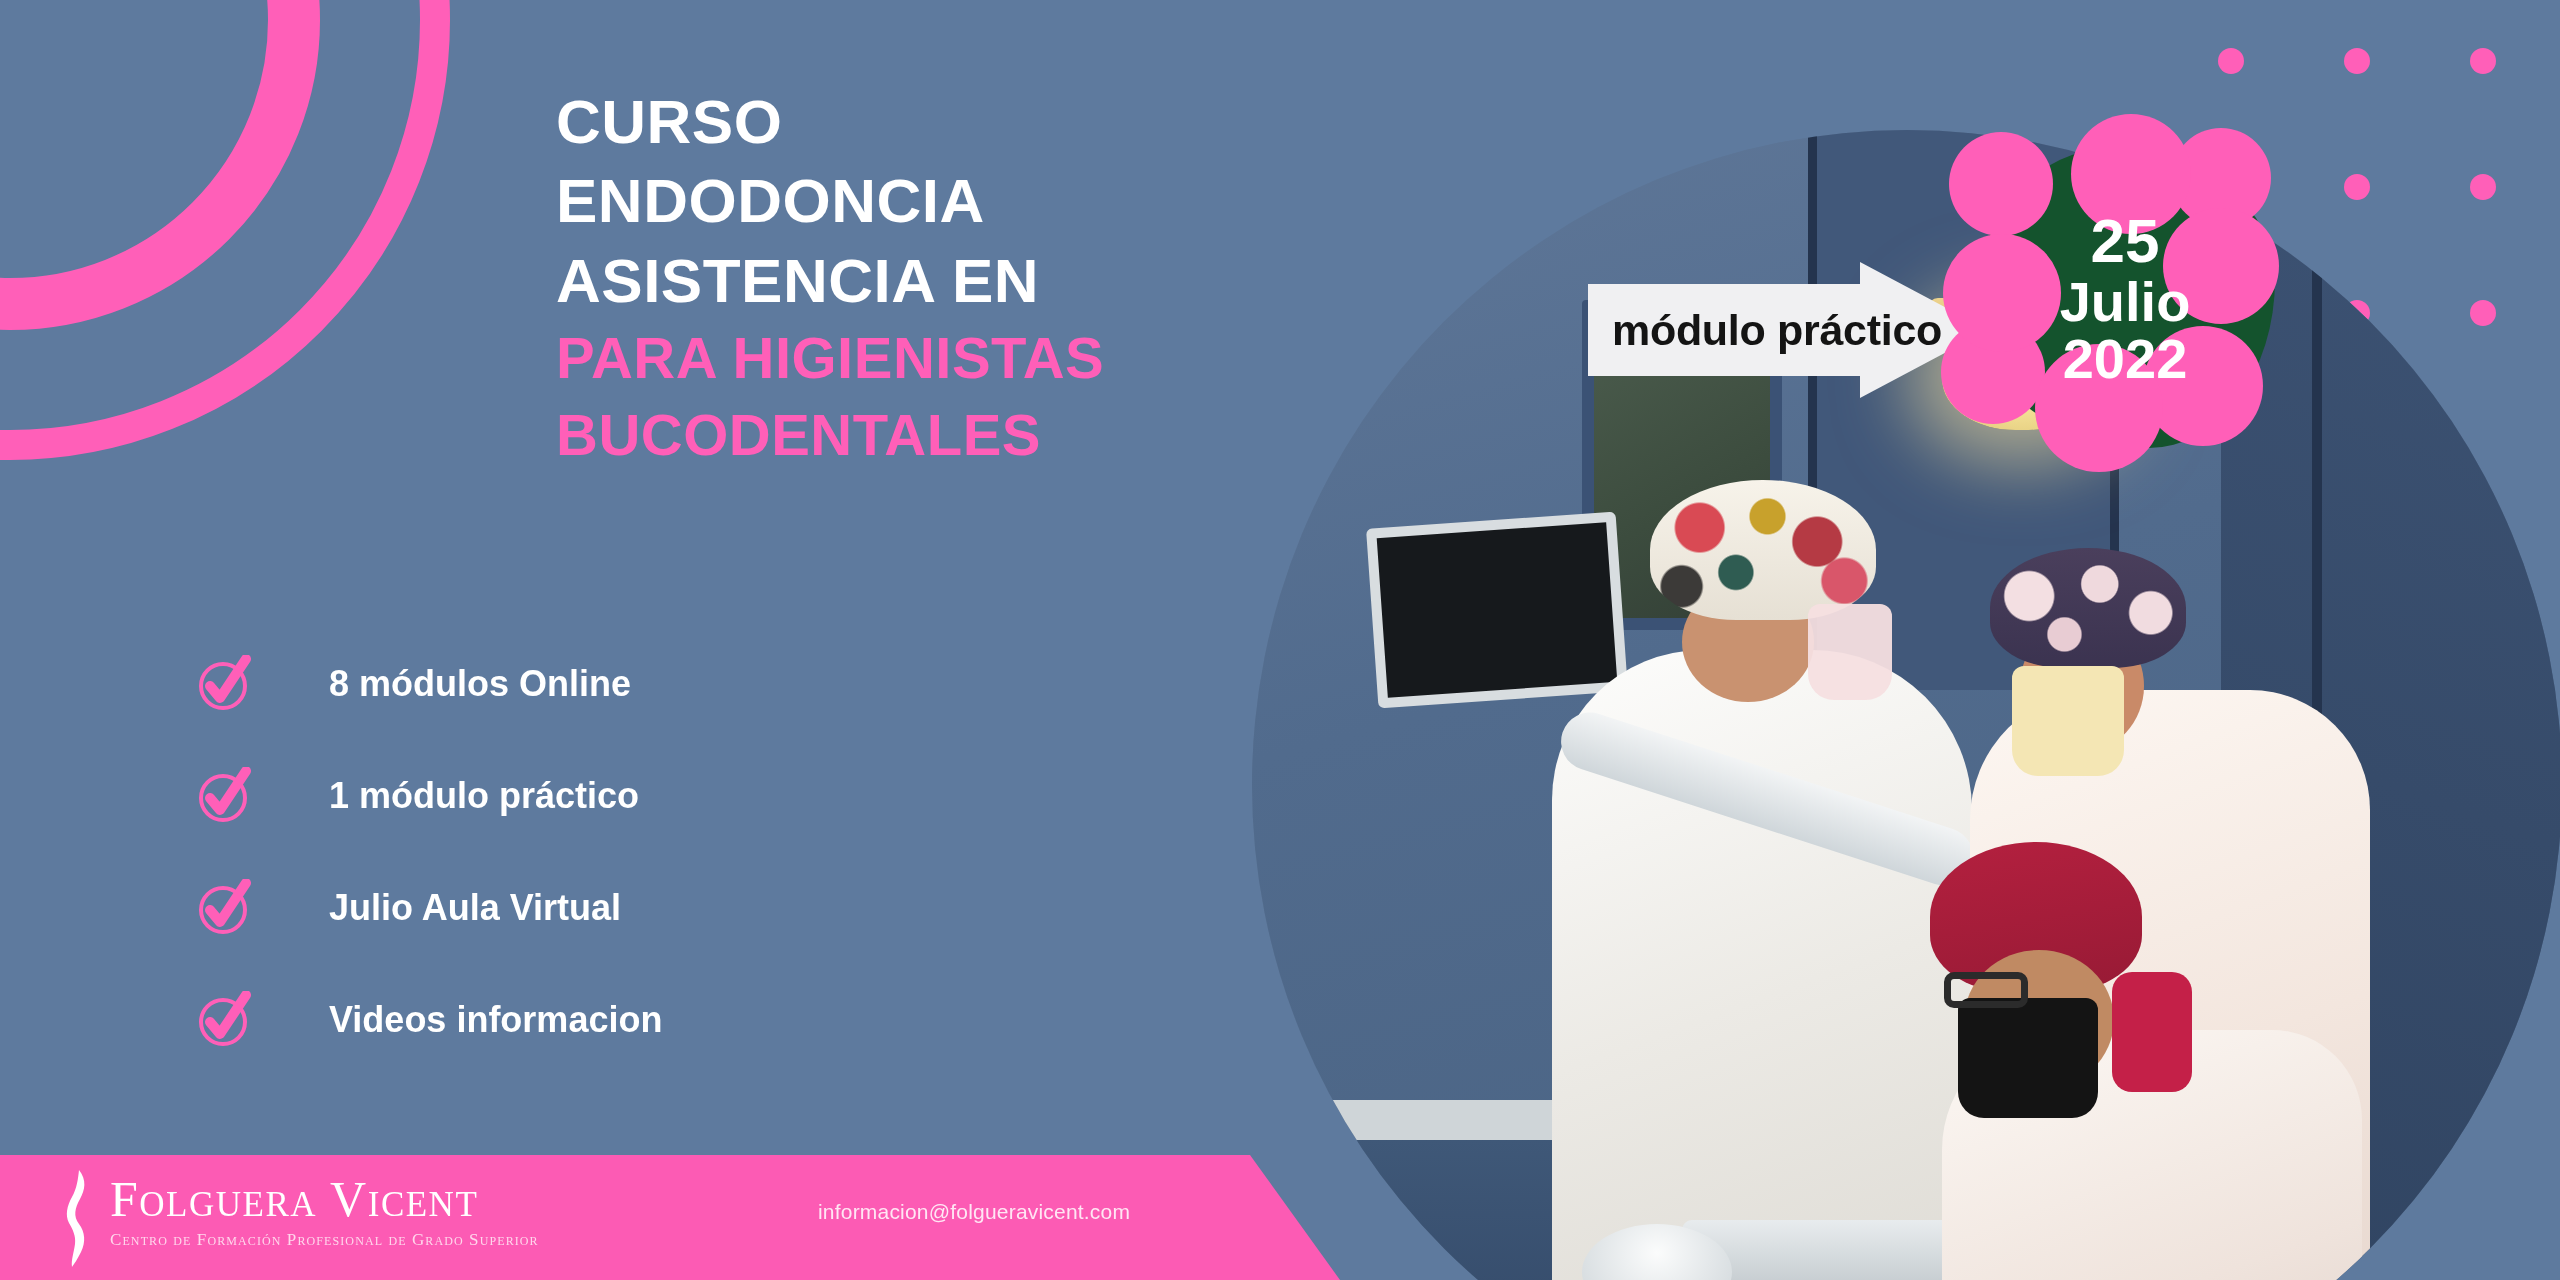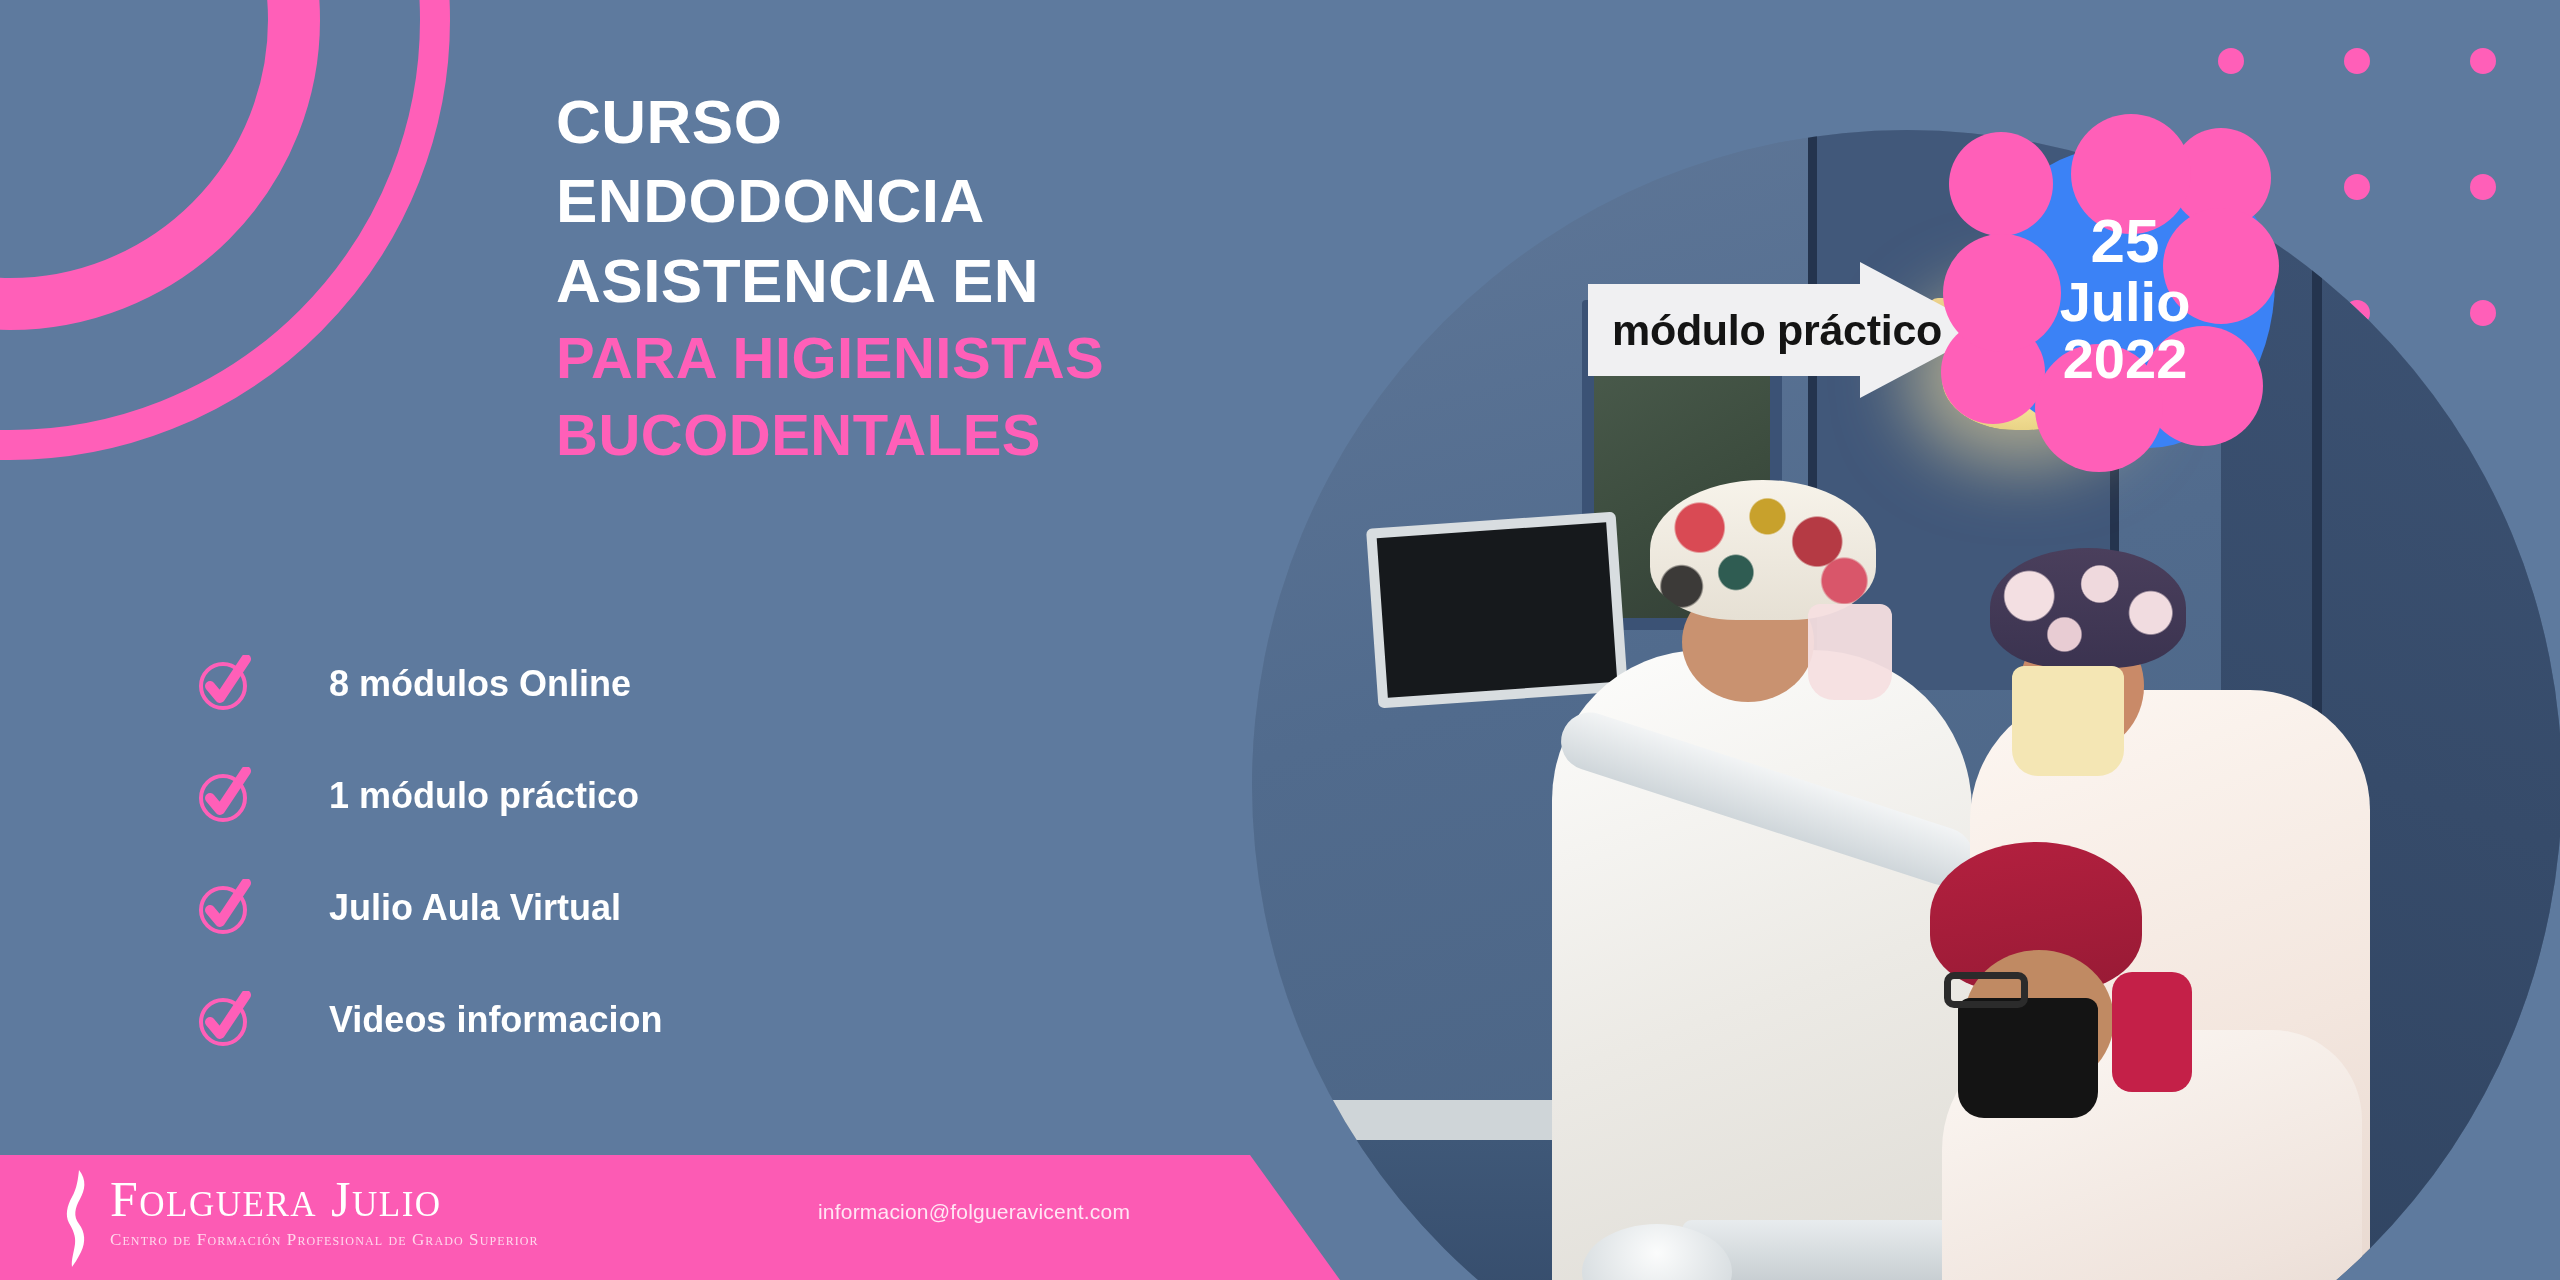"25" #date-badge { background: #3b82f6 -> #14532d }
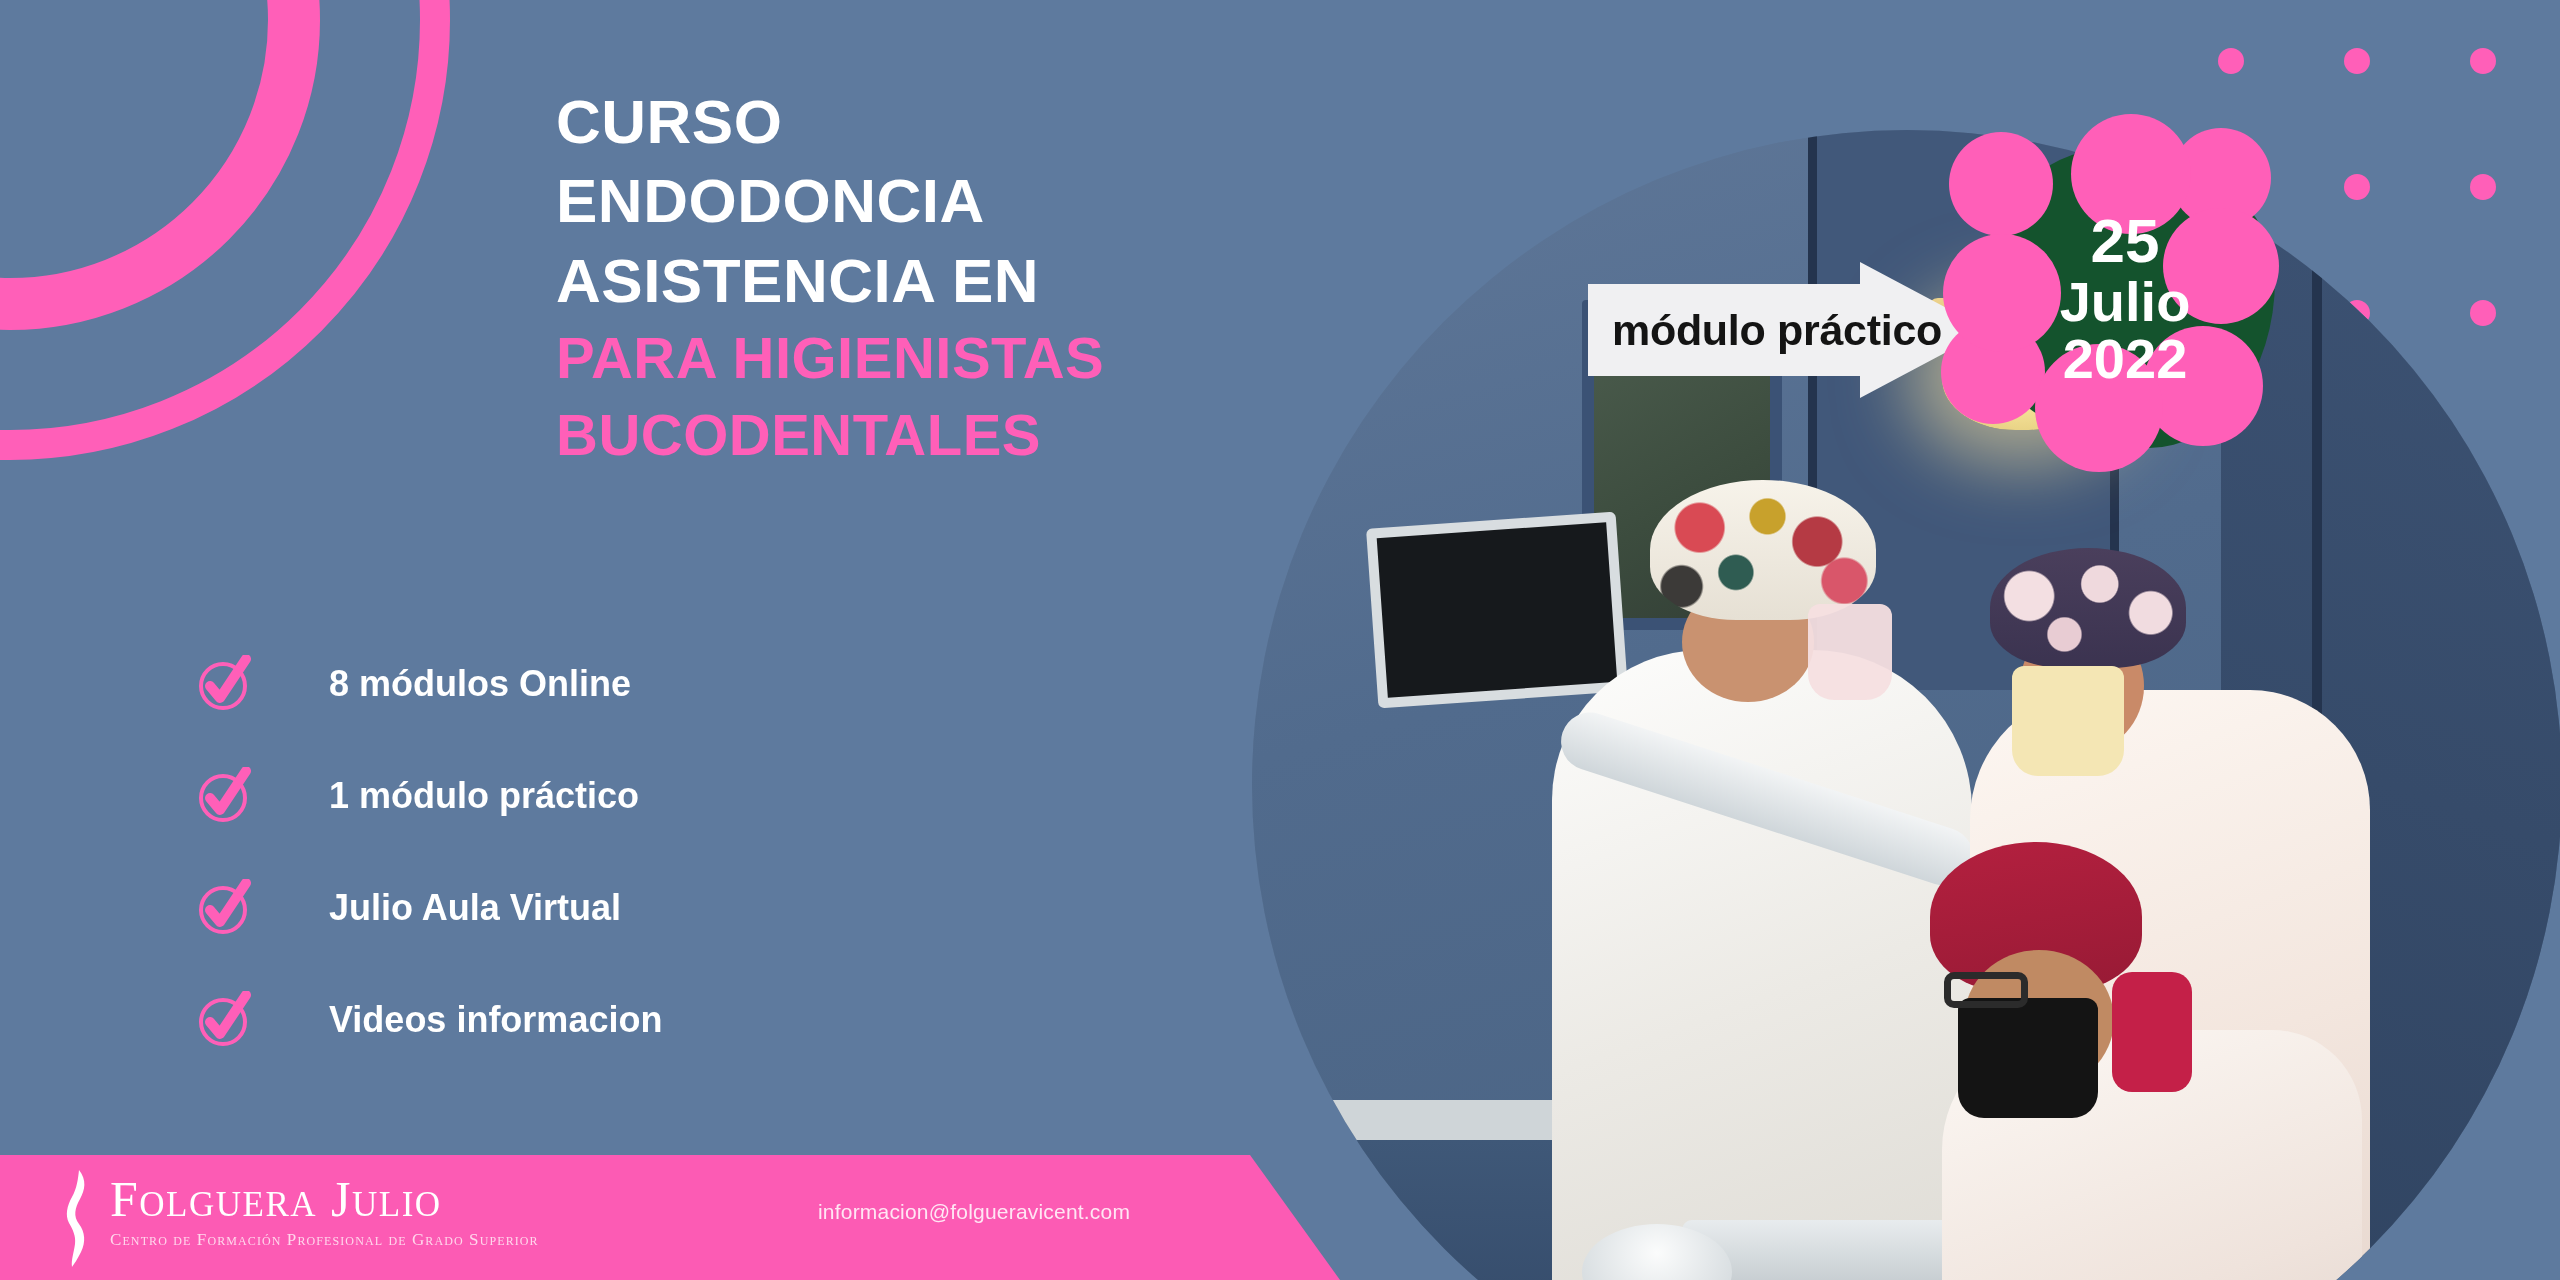"Folguera Julio" div { text: Julio -> Vicent }
